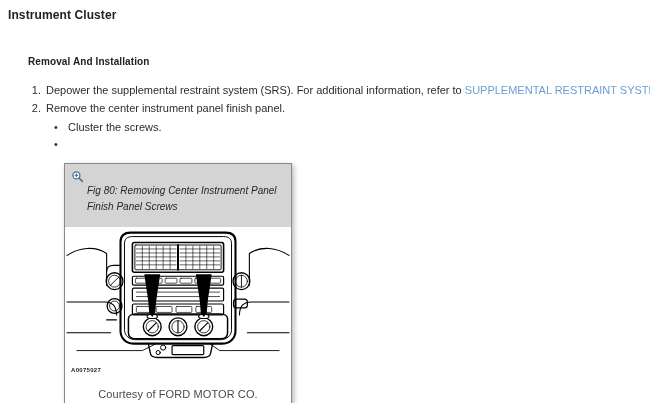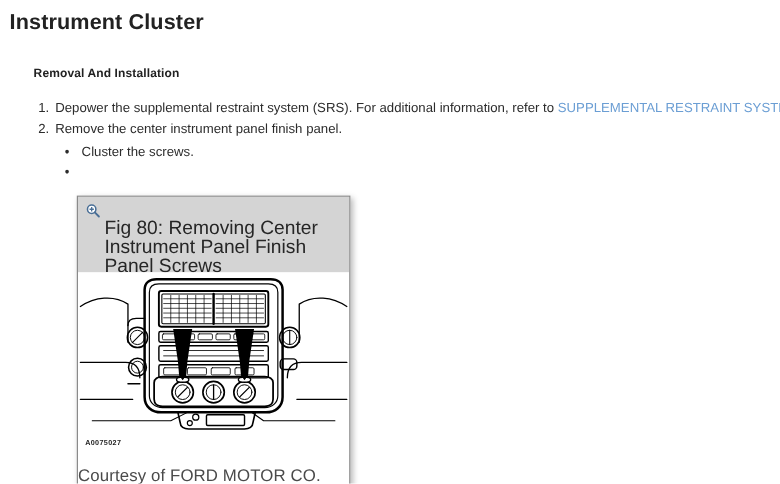"Instrument Cluster" .page-title { font-size: 18px -> 12px }
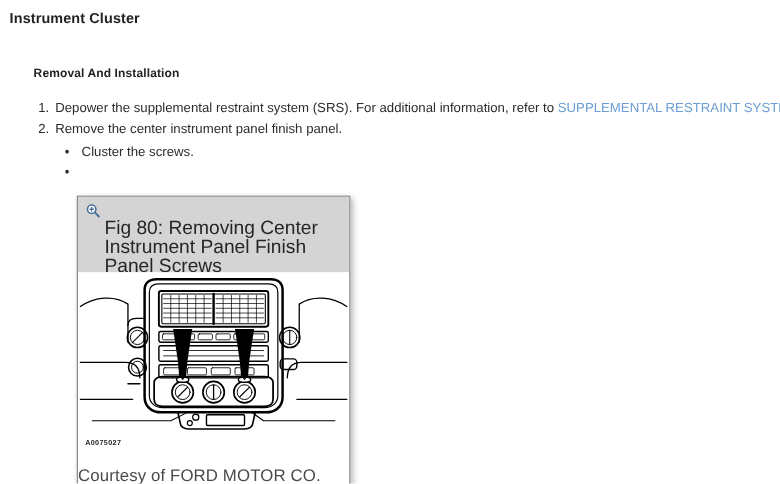"Fig 80: Removing Center Instrument" .figure-caption { font-size: 16px -> 10px; font-style: none -> italic }
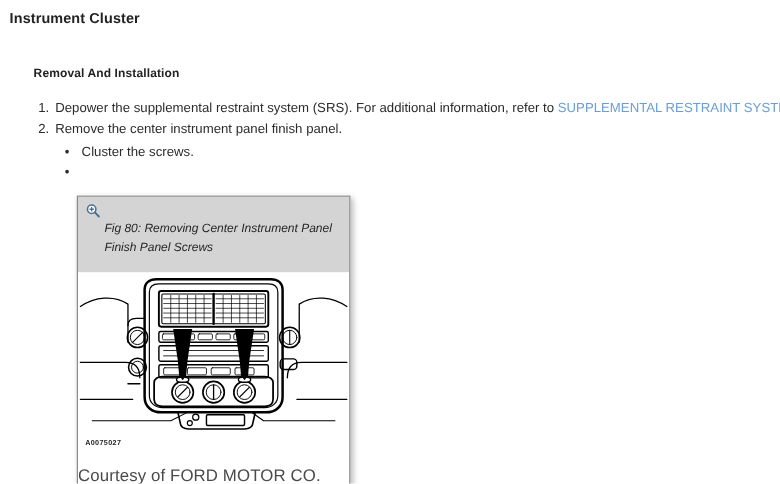"Courtesy of FORD MOTOR CO." .figure-courtesy { font-size: 14px -> 11px; text-align: left -> center }
